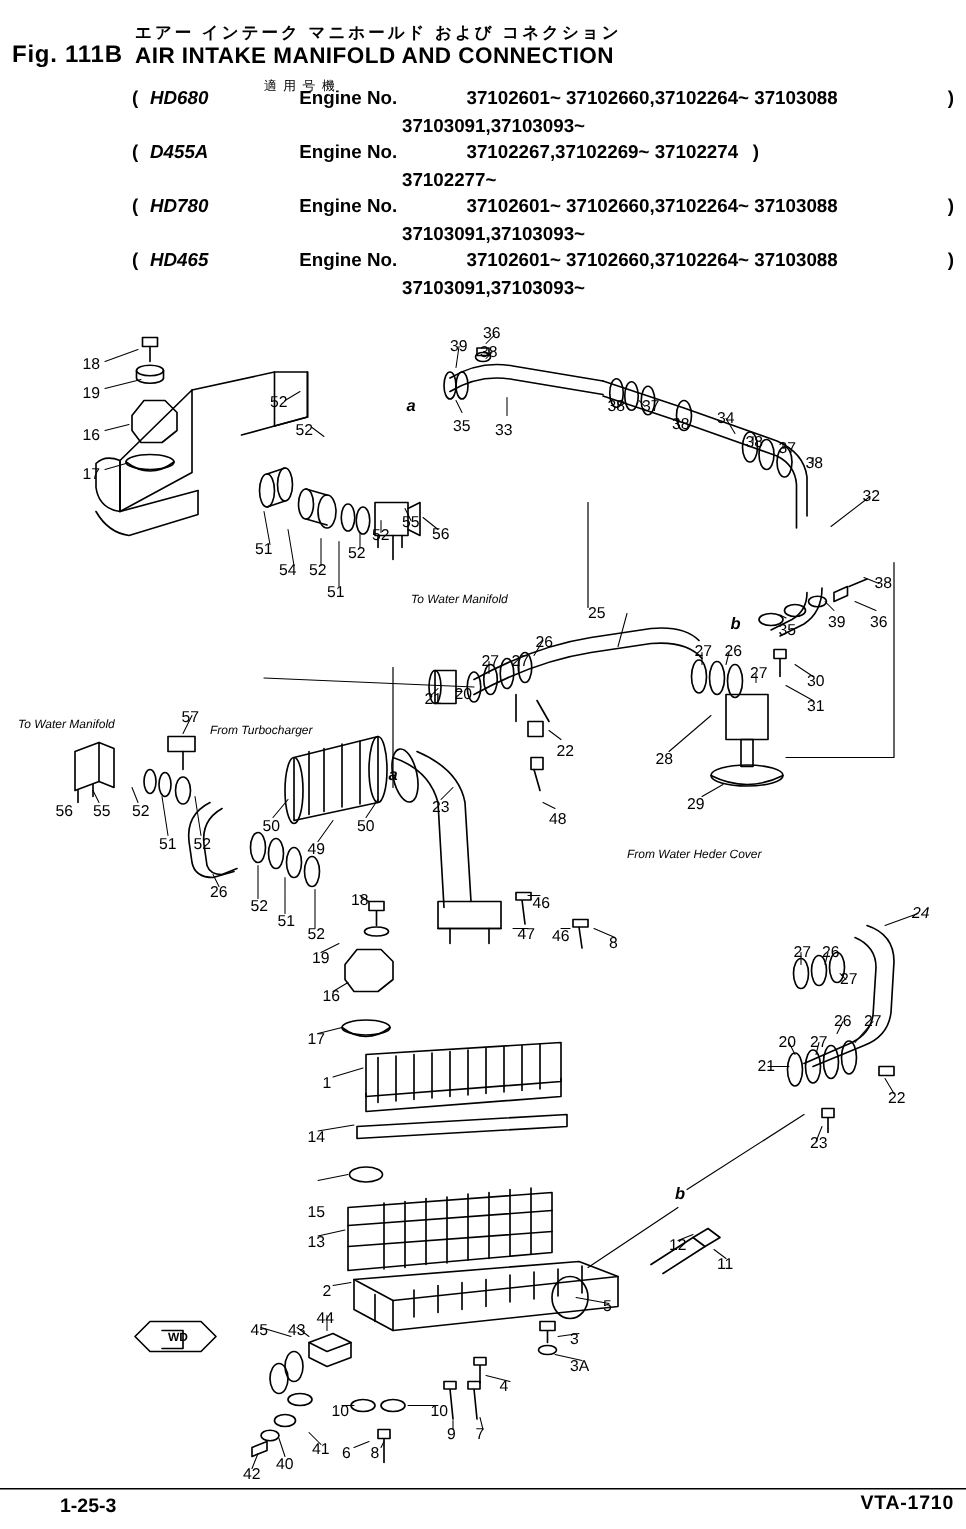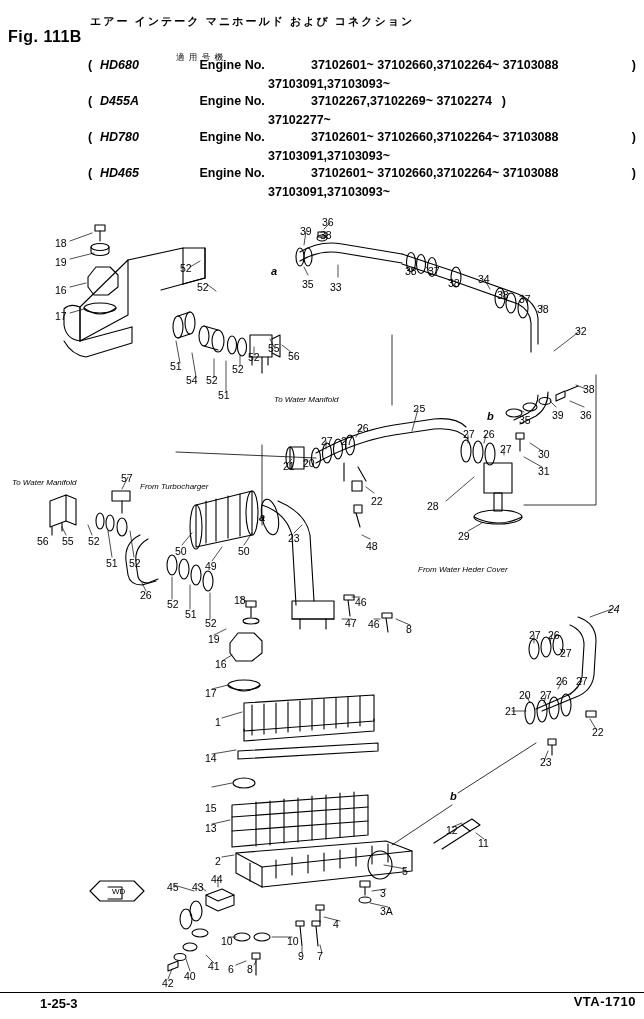"AIR INTAKE MANIFOLD AND CONNECTION" div.en-title { html: none -> <div>AIR INTAKE MANIFOLD AND CONNECTION</div> }
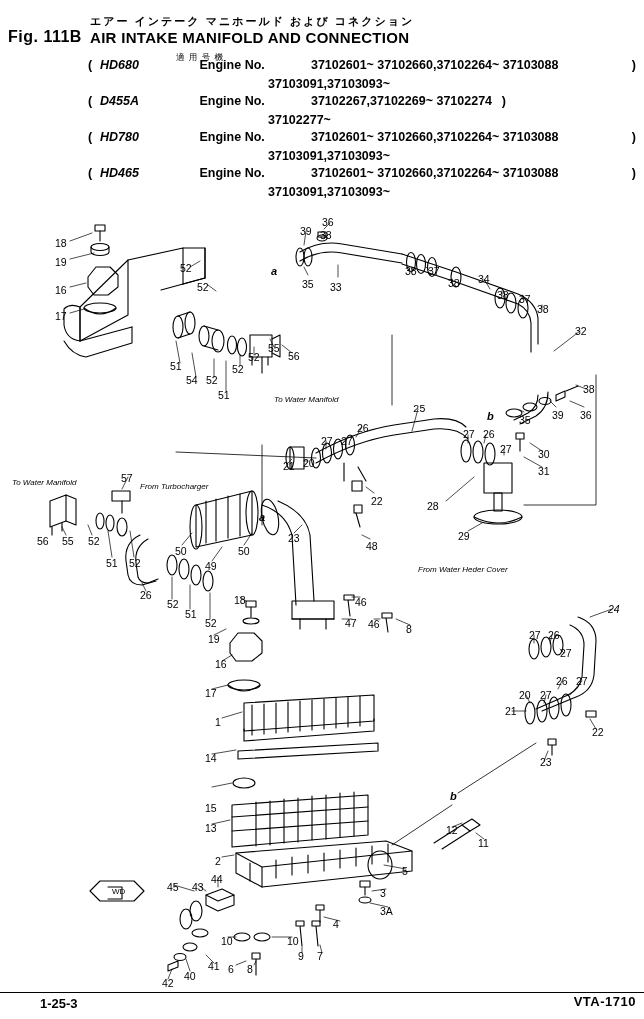"25" div.num { font-family: Liberation Mono, monospace -> none; left: 413px -> 392px }
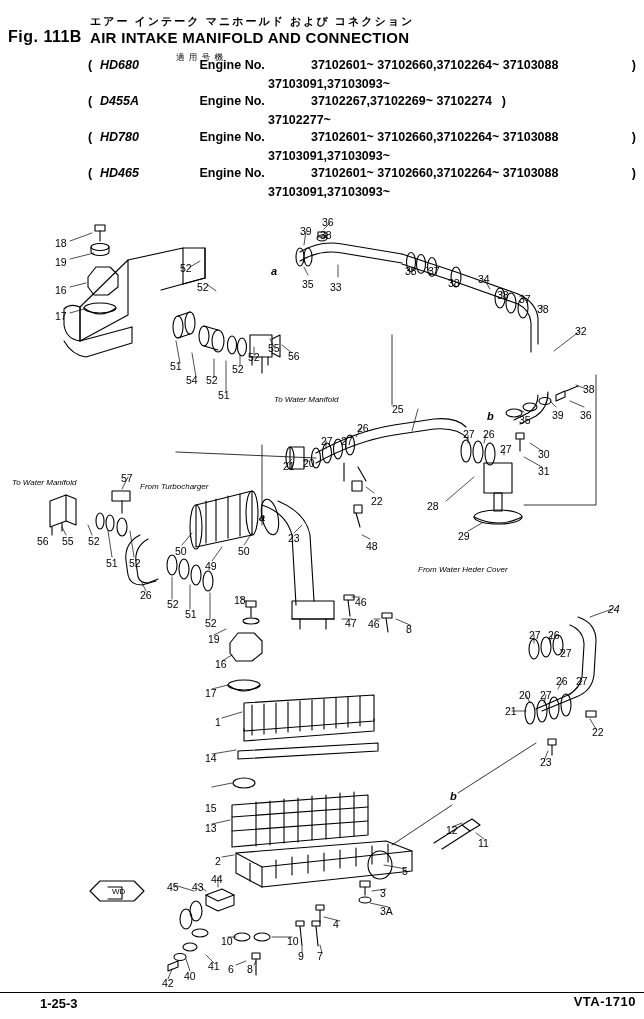"28" div.num { left: 427px -> 437px }
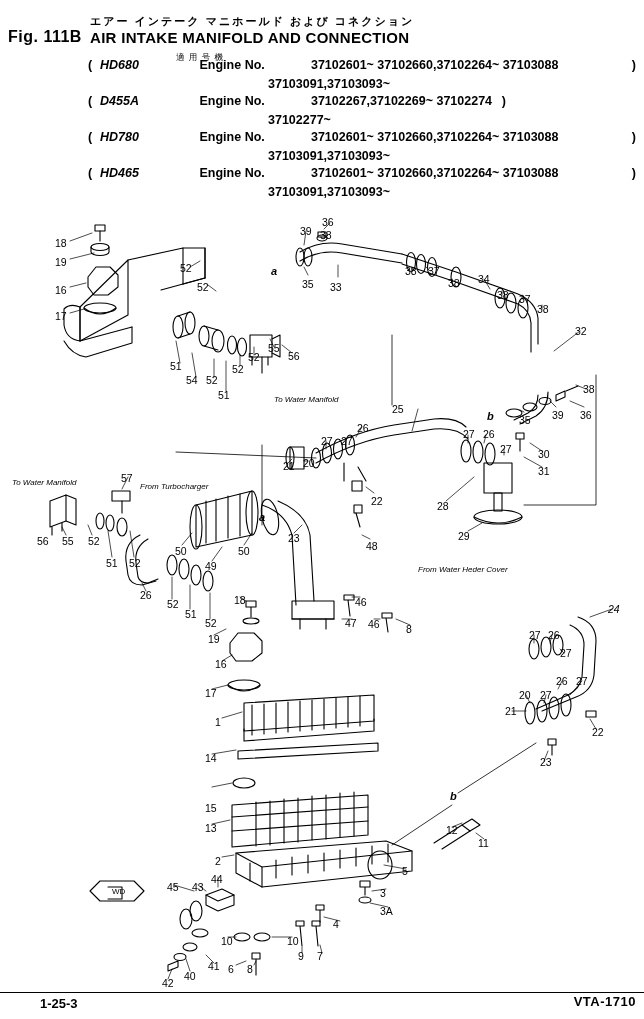"WD" div.lbl { font-weight: normal -> bold }
